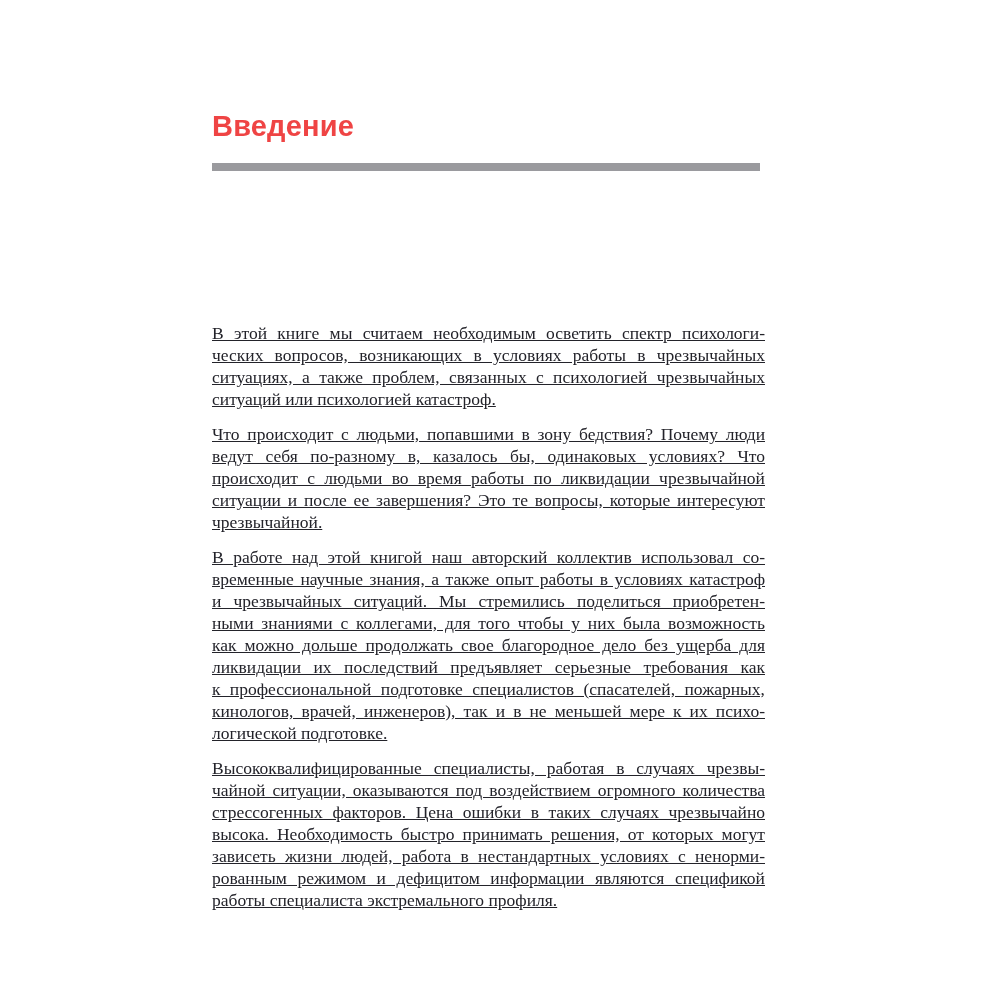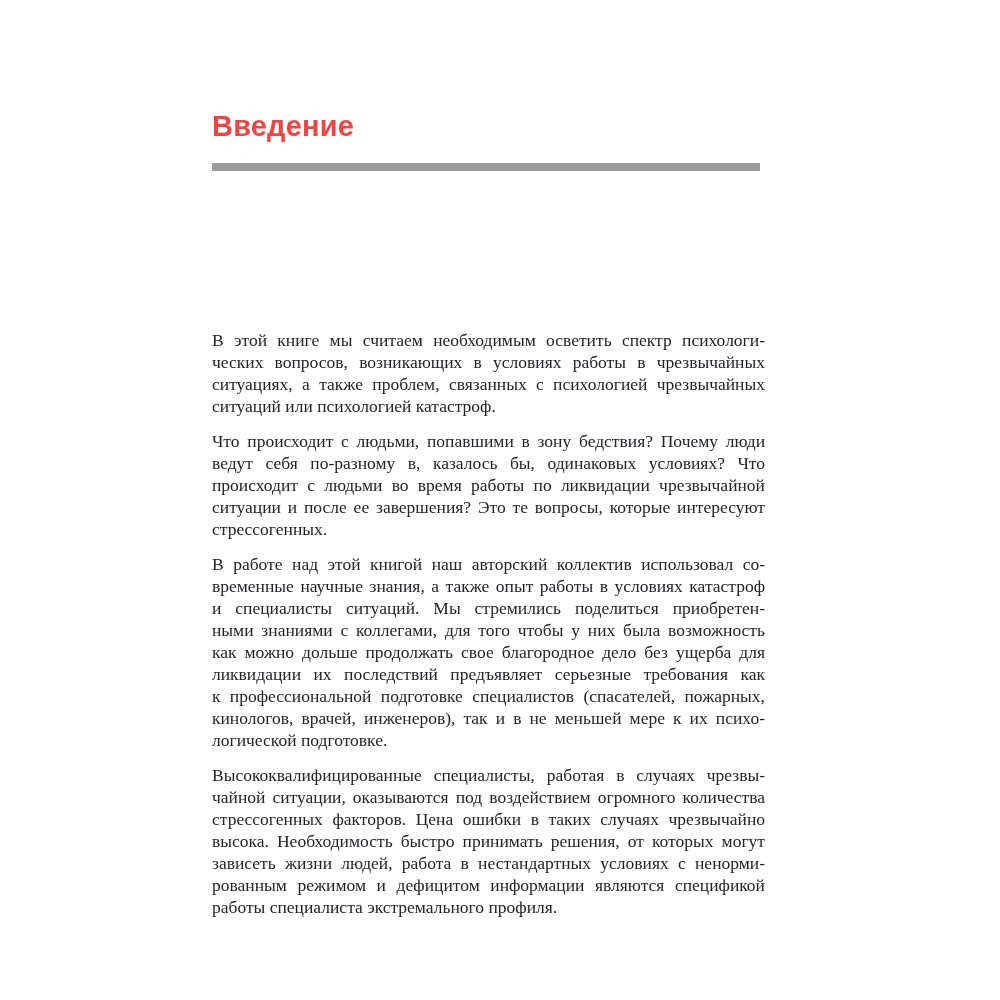"В этой книге мы считаем" .paragraph { margin: 12px 0 13px 0 -> 5px 0 13px 0; text-decoration: none -> underline }
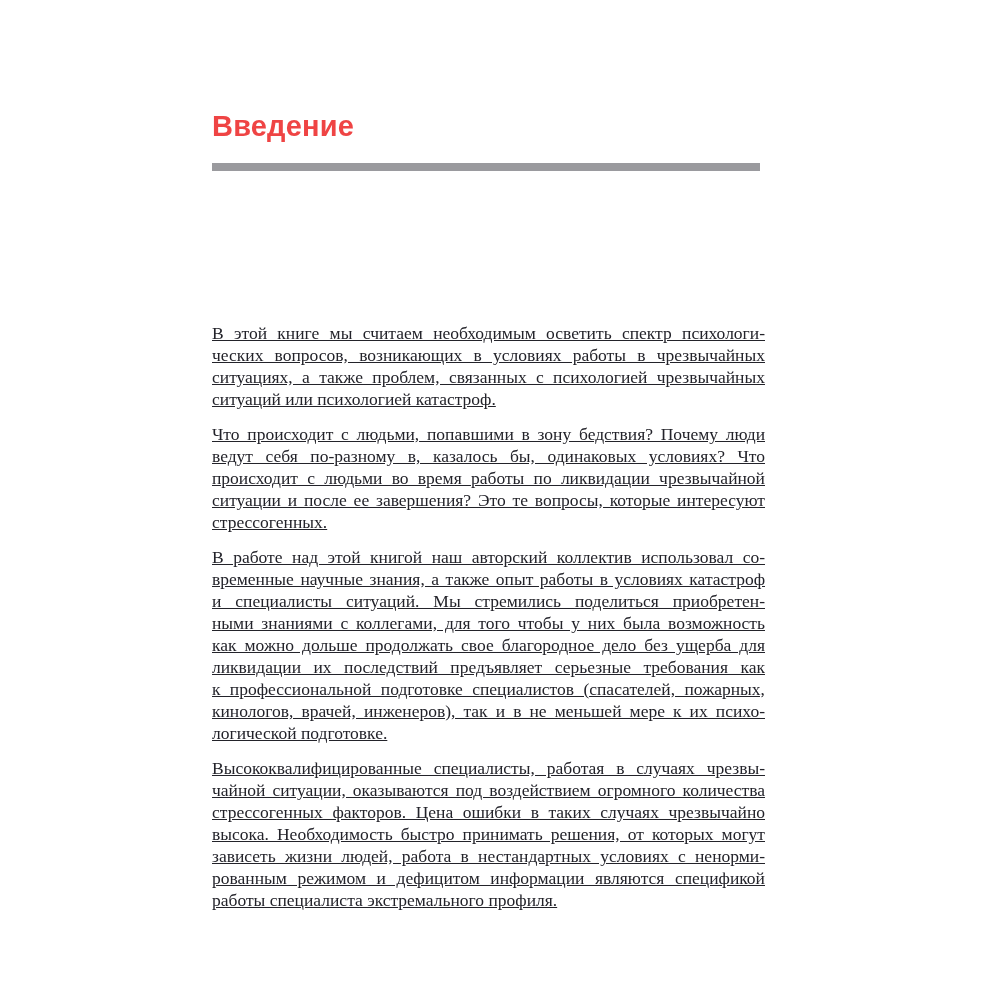"стрессогенных." span.text-line { text: стрессогенных -> чрезвычайной }
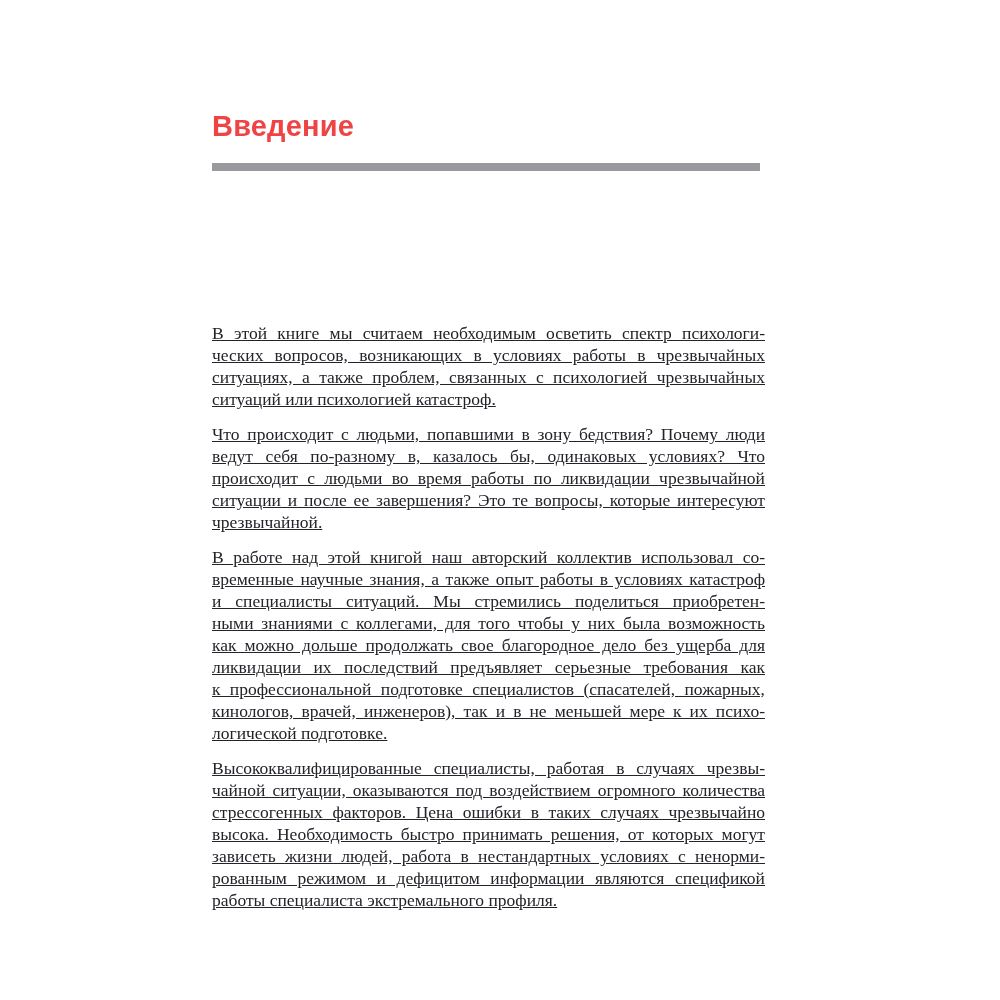"и специалисты ситуаций. Мы стремились" span.text-line { text: специалисты -> чрезвычайных }
